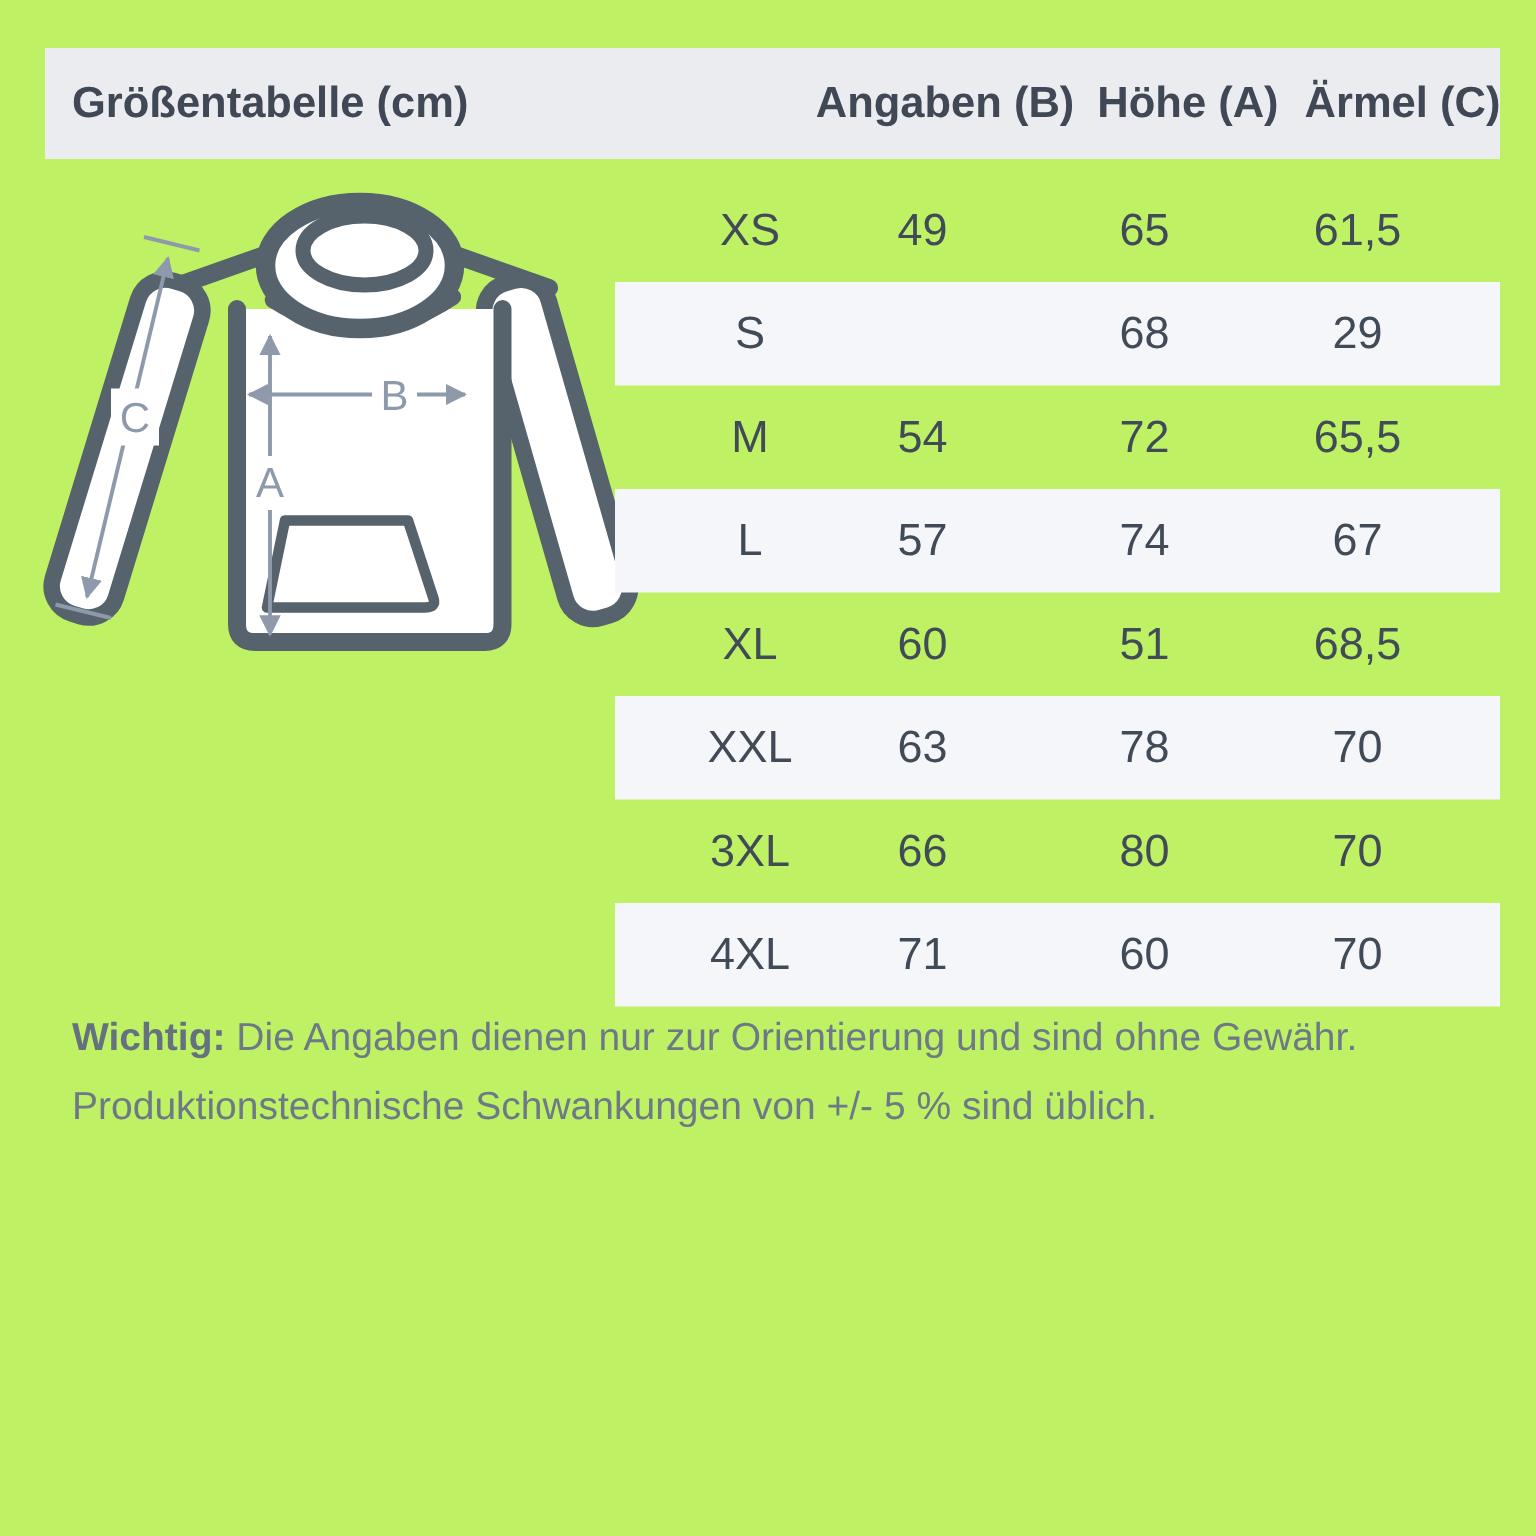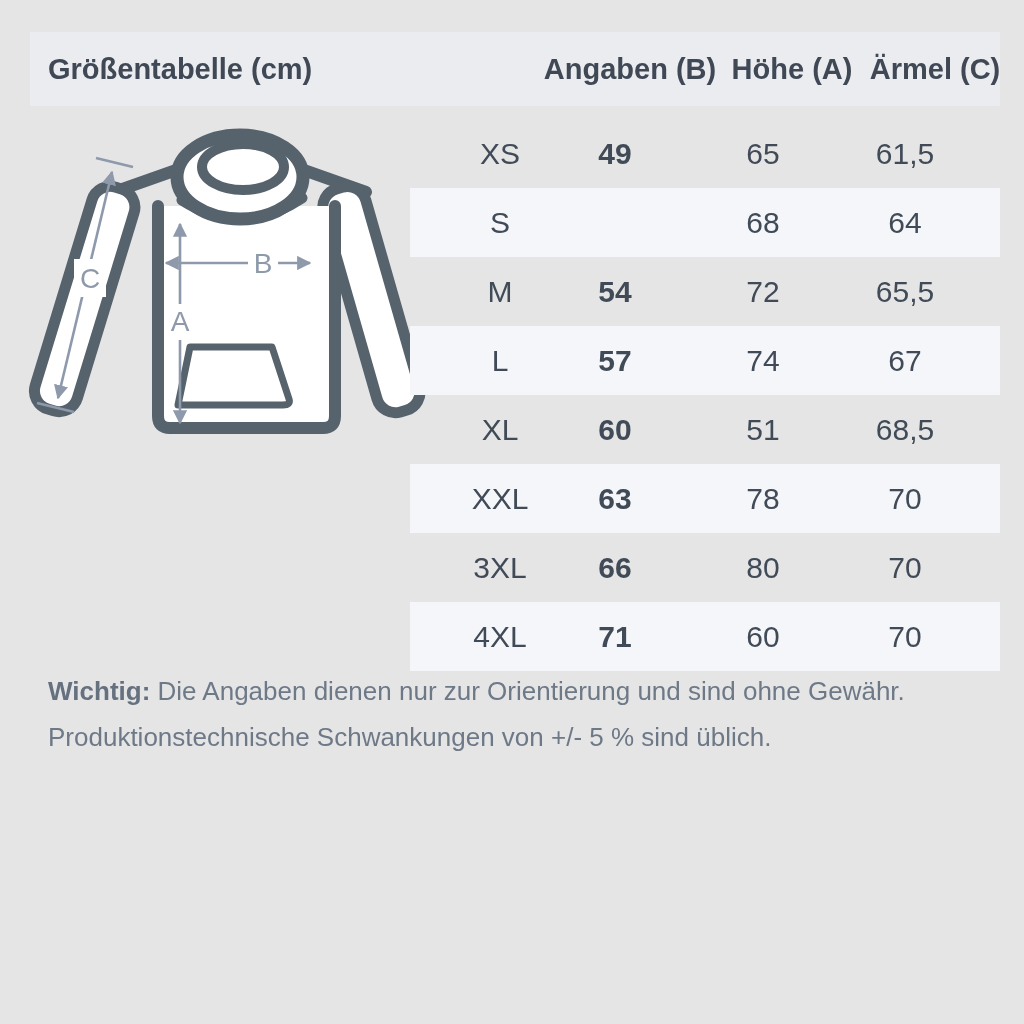"Größentabelle (cm)" .canvas { background: #e5e5e5 -> #bef264 }
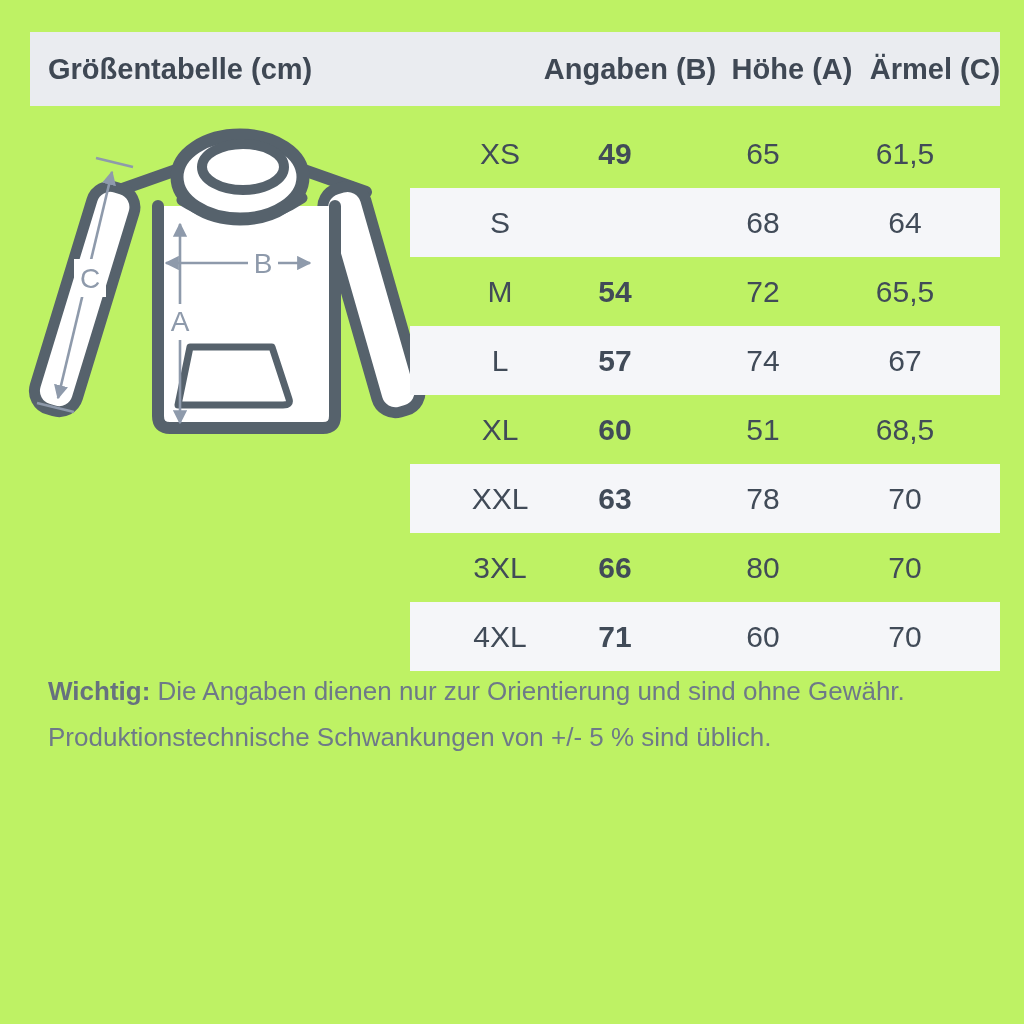"49" .cell.vb { font-weight: bold -> none }
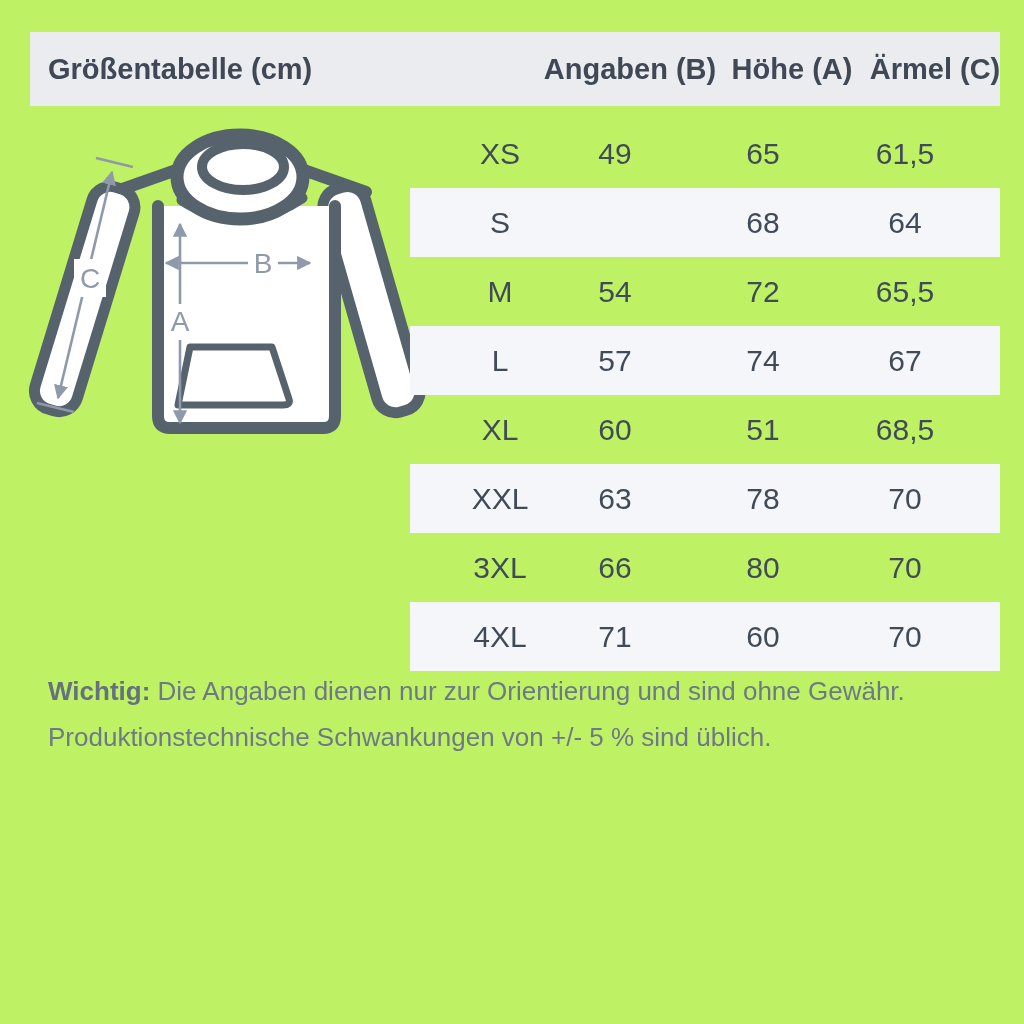"64" span.cell { text: 64 -> 29 }
